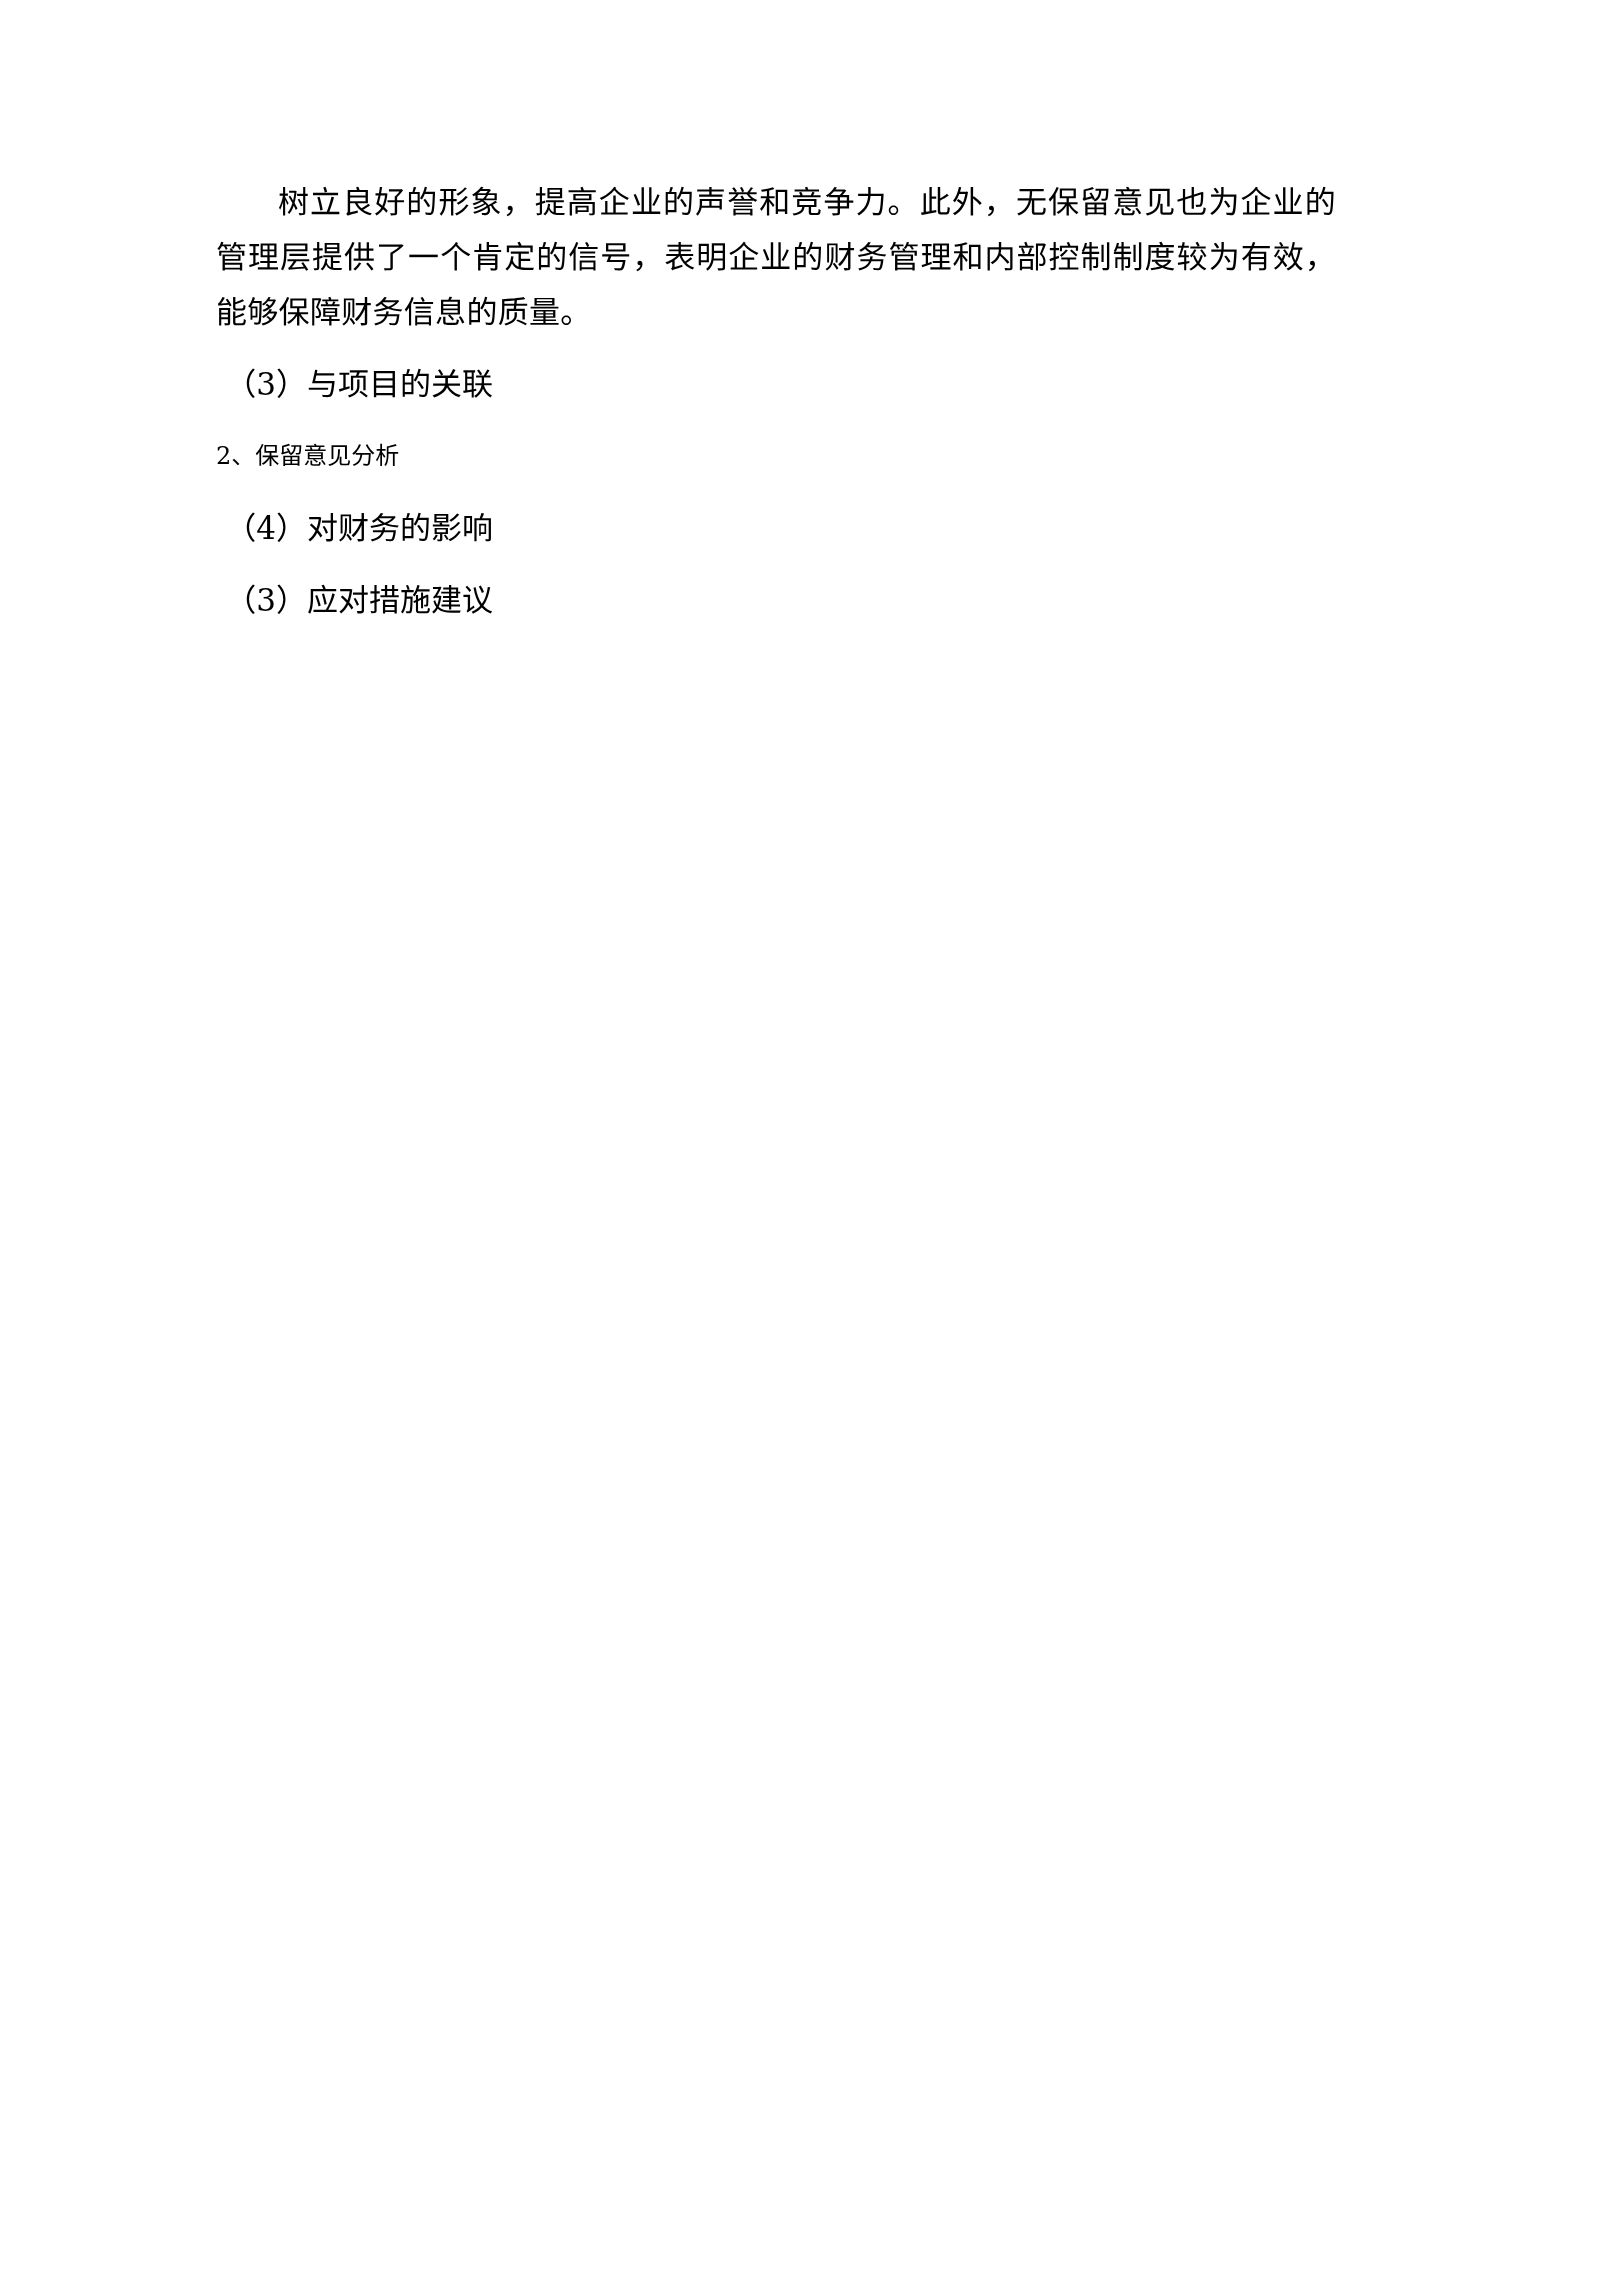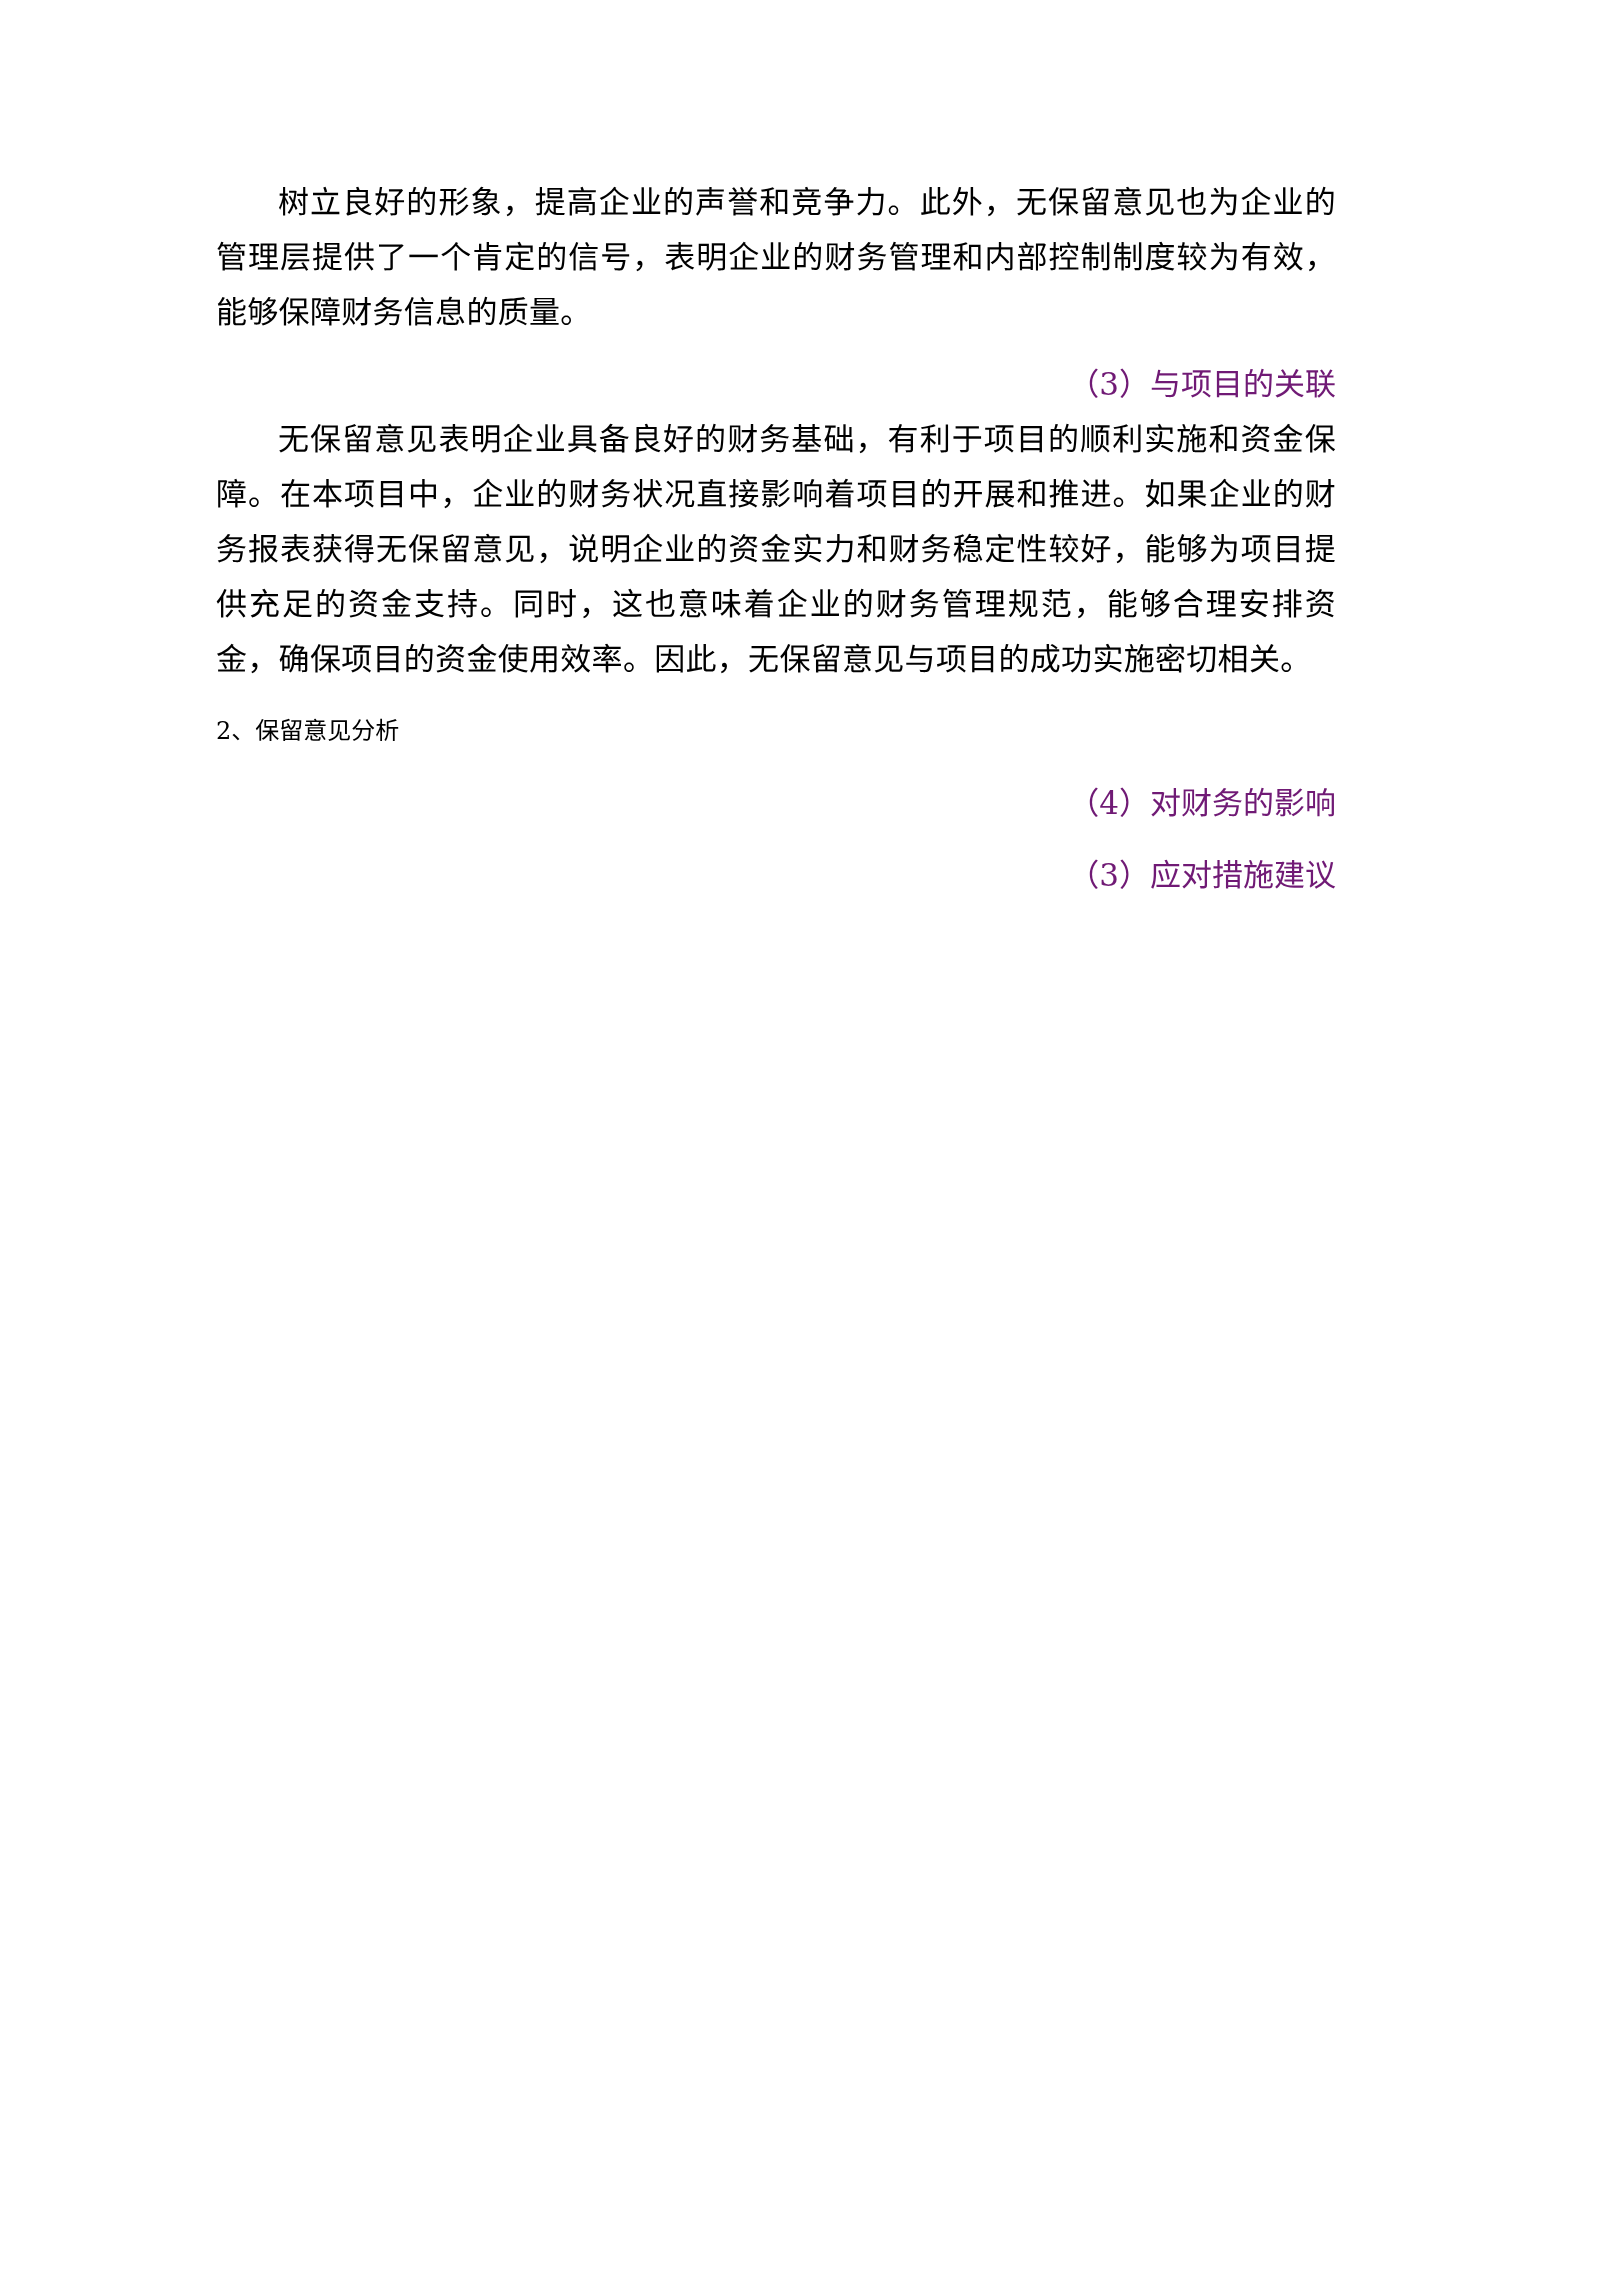"（3）与项目的关联" .heading-sub { color: #701a75 -> #000000; text-align: right -> none }
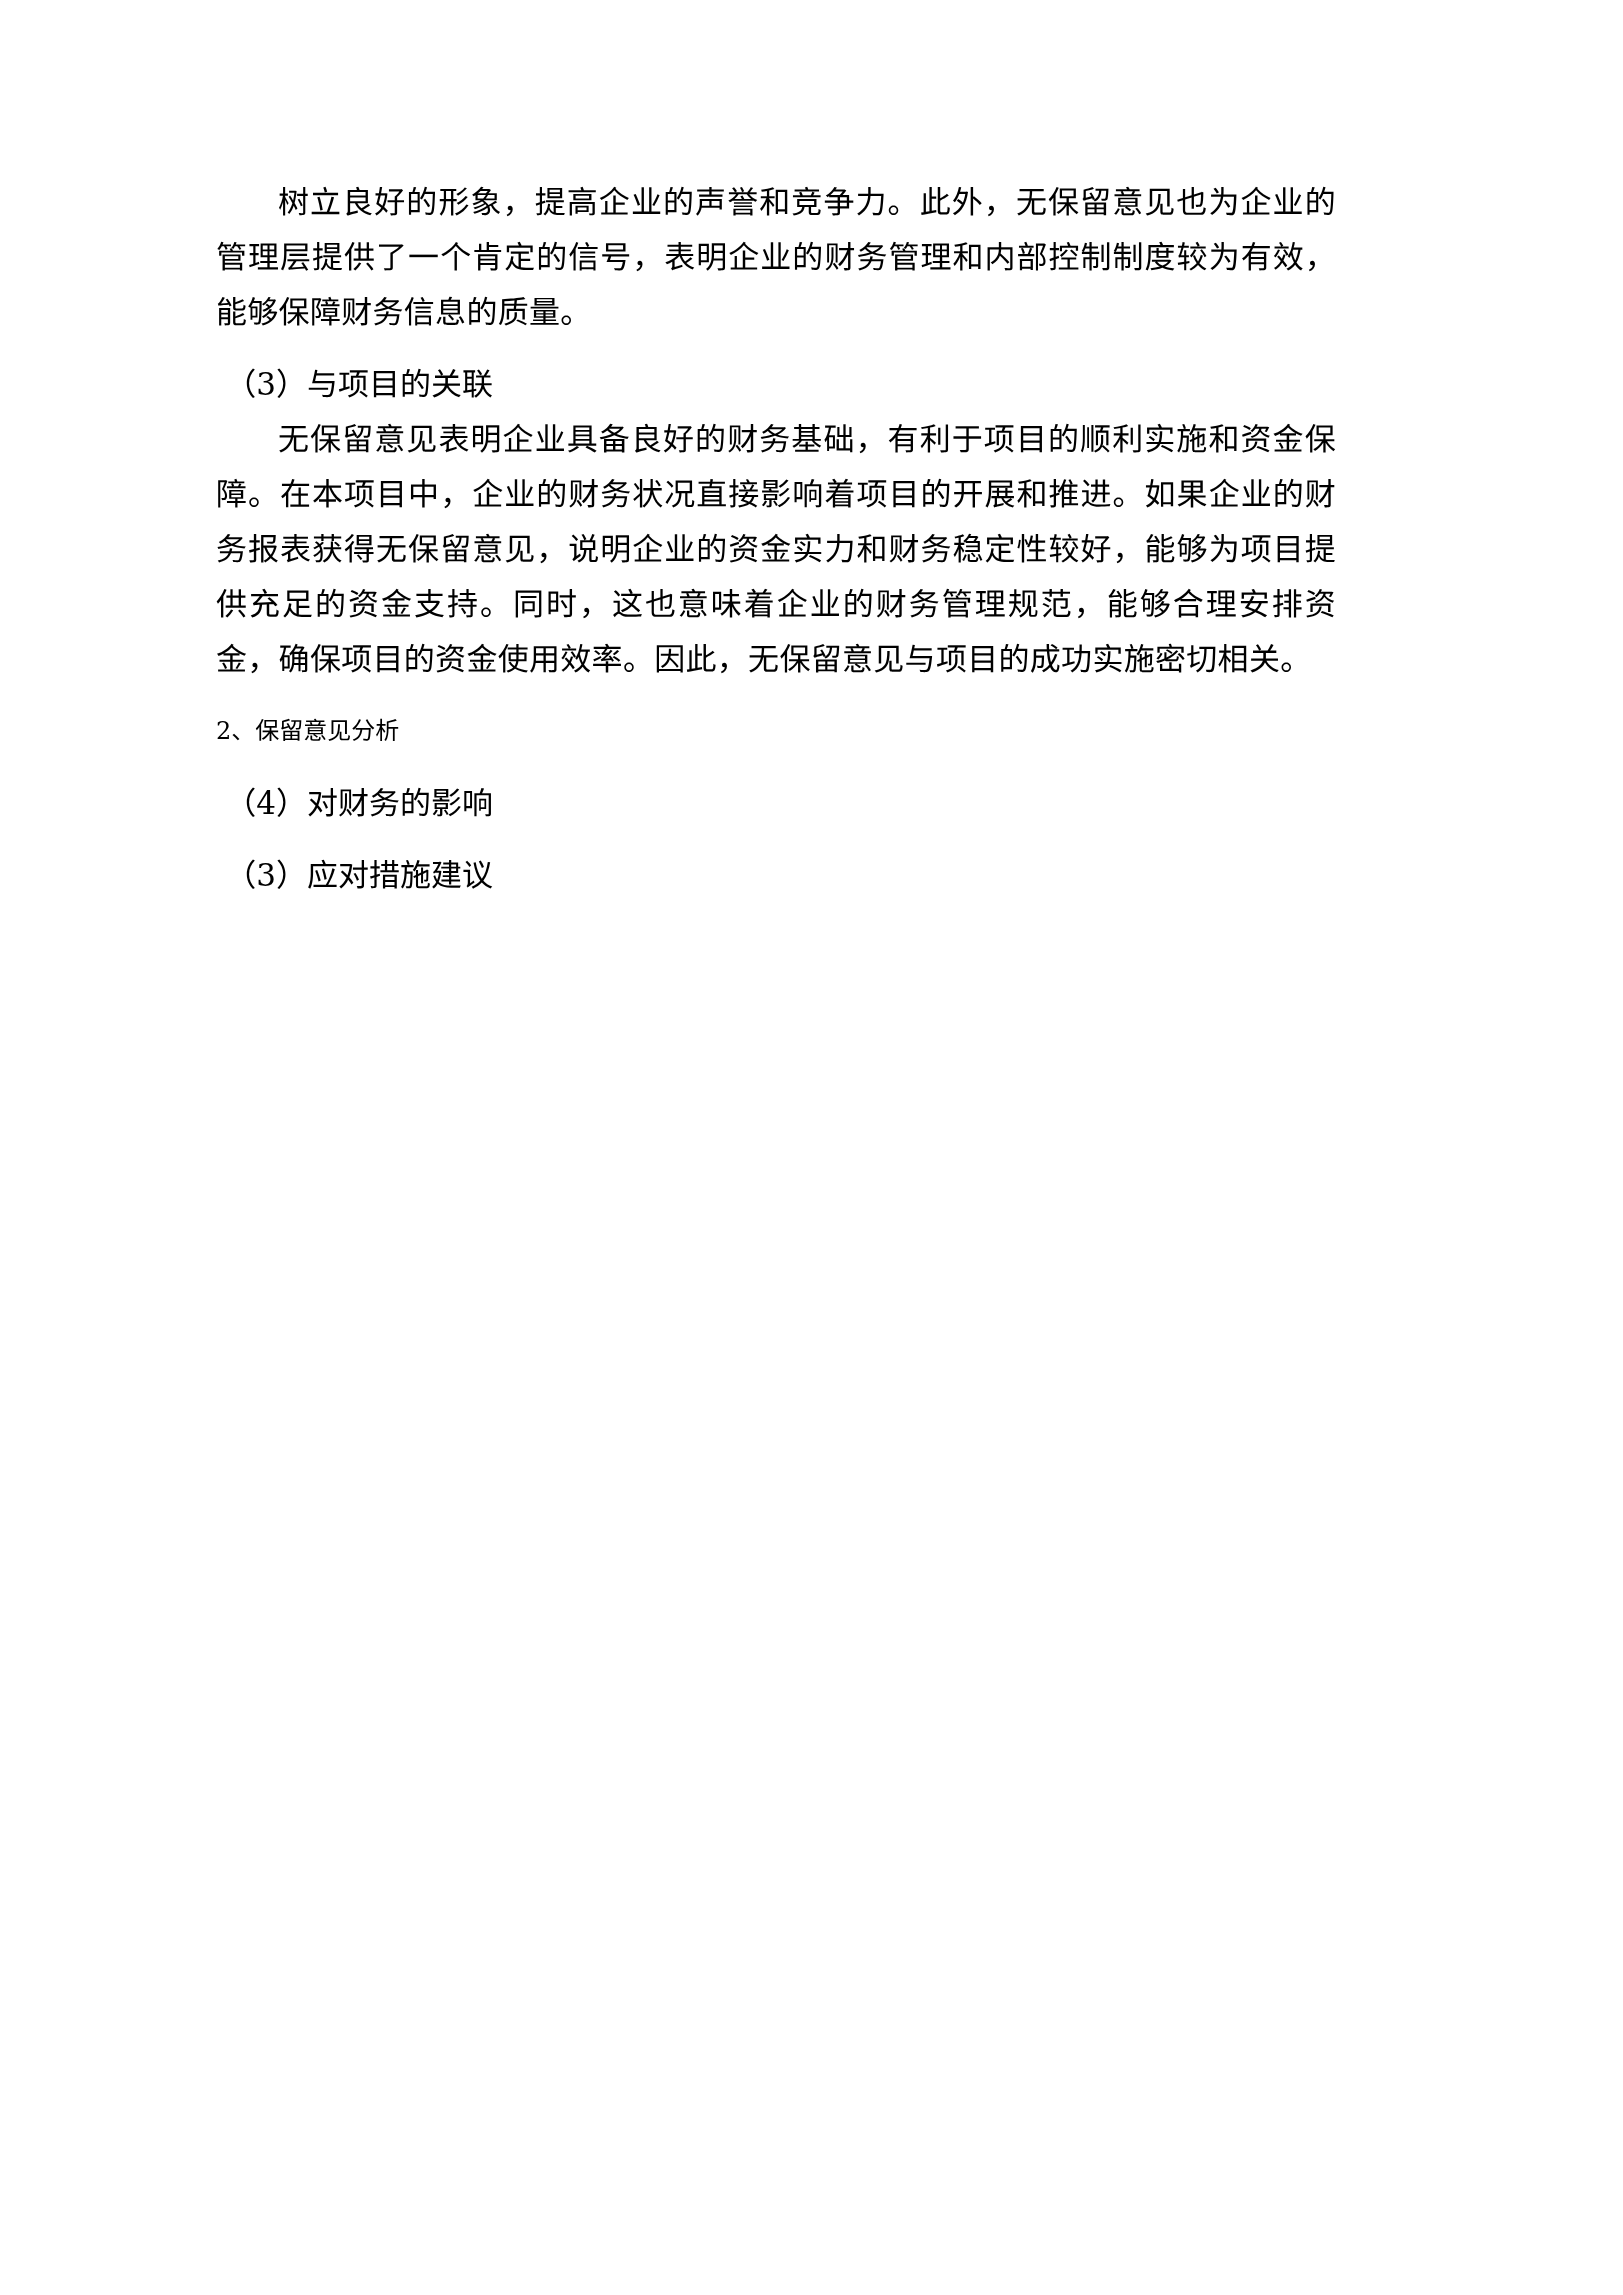"无保留意见表明企业具备良好的财务基础，有利于项目的顺利实施和资金保障。在本项目中" p.para { html: <p>无保留意见表明企业具备良好的财务基础，有利于项目的顺利实施和资金保障。在本项目中，企业的财务状况直接影响着项目的开展和推进。如果企业的财务报表获得无保留意见，说明企业的资金实力和财务稳定性较好，能够为项目提供充足的资金支持。同时，这也意味着企业的财务管理规范，能够合理安排资金，确保项目的资金使用效率。因此，无保留意见与项目的成功实施密切相关。</p> -> none }
